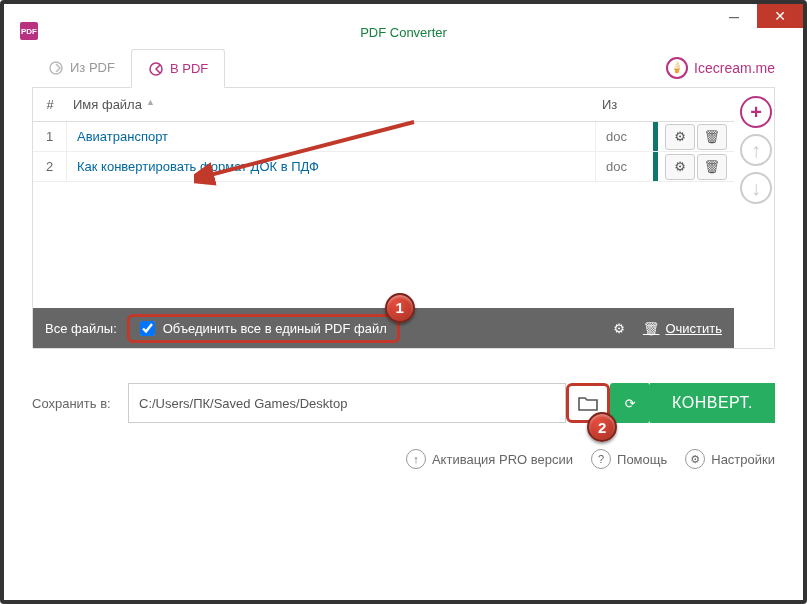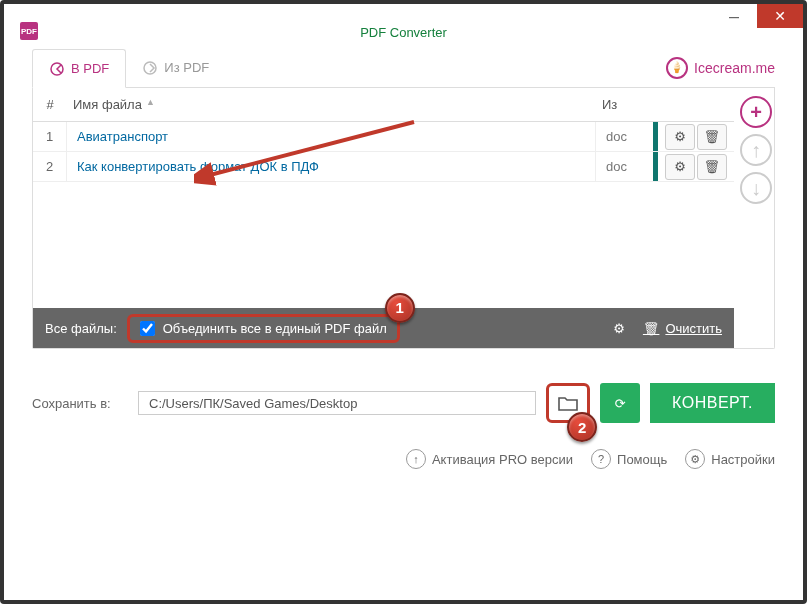"В PDF" div.tab { order: before "Из PDF" -> after "Из PDF" }
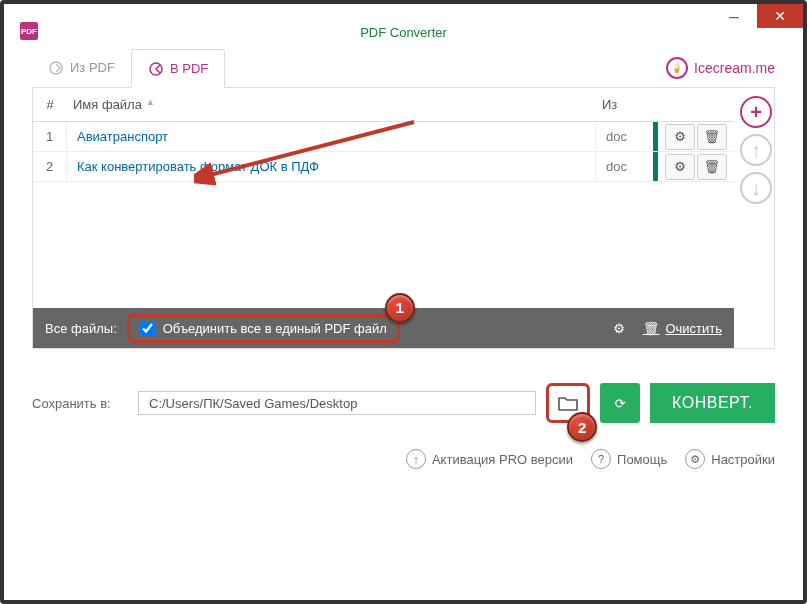"Сохранить в:" .savebar { gap: 10px -> none }
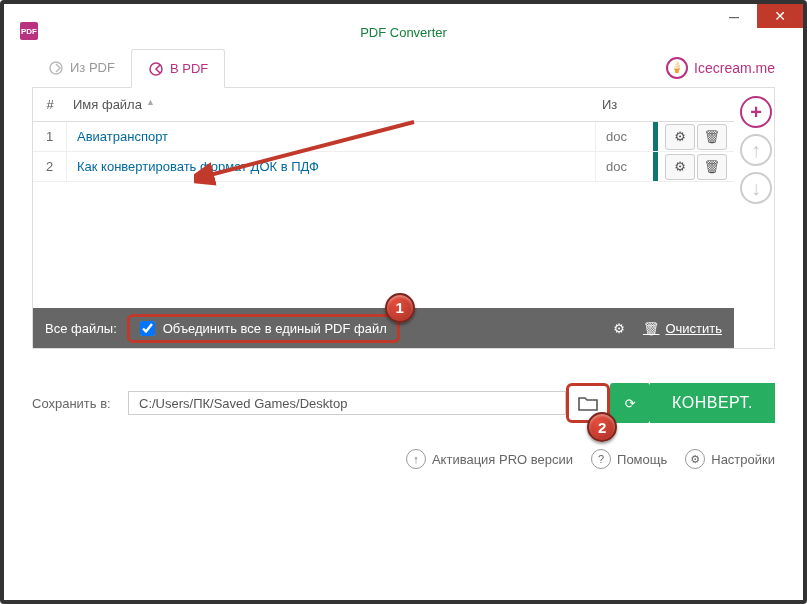"C:/Users/ПК/Saved Games/Desktop" .savebar .path { height: 24px -> 40px }
